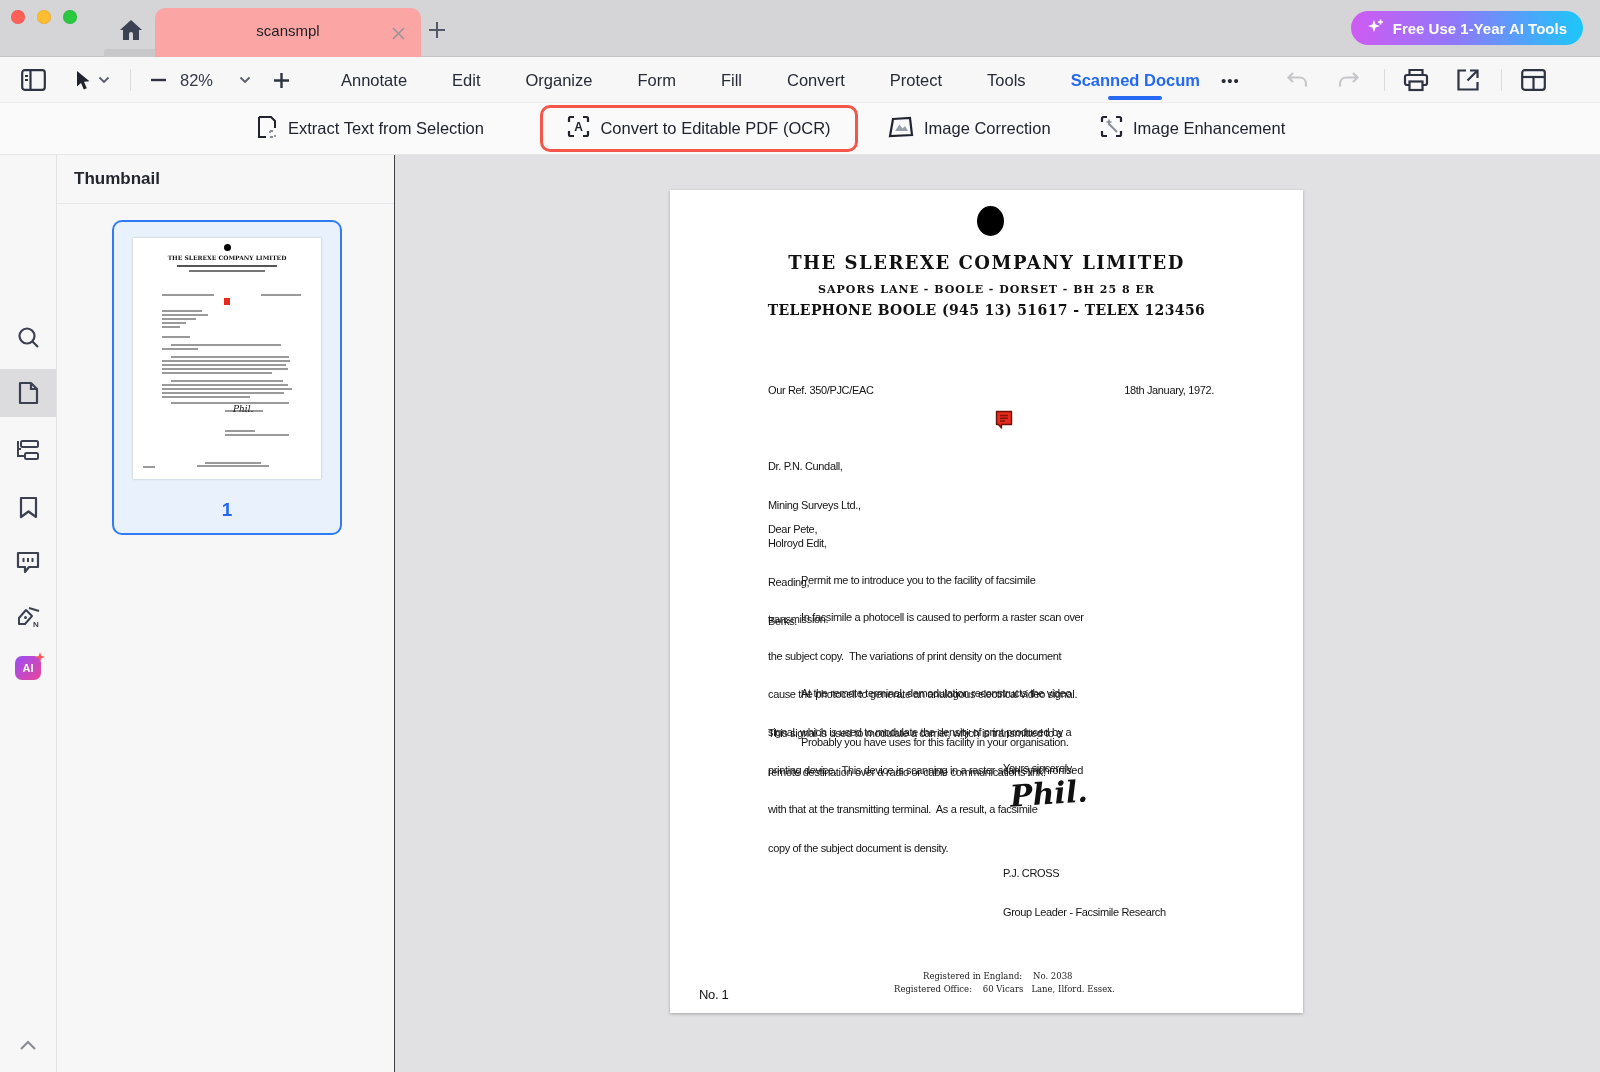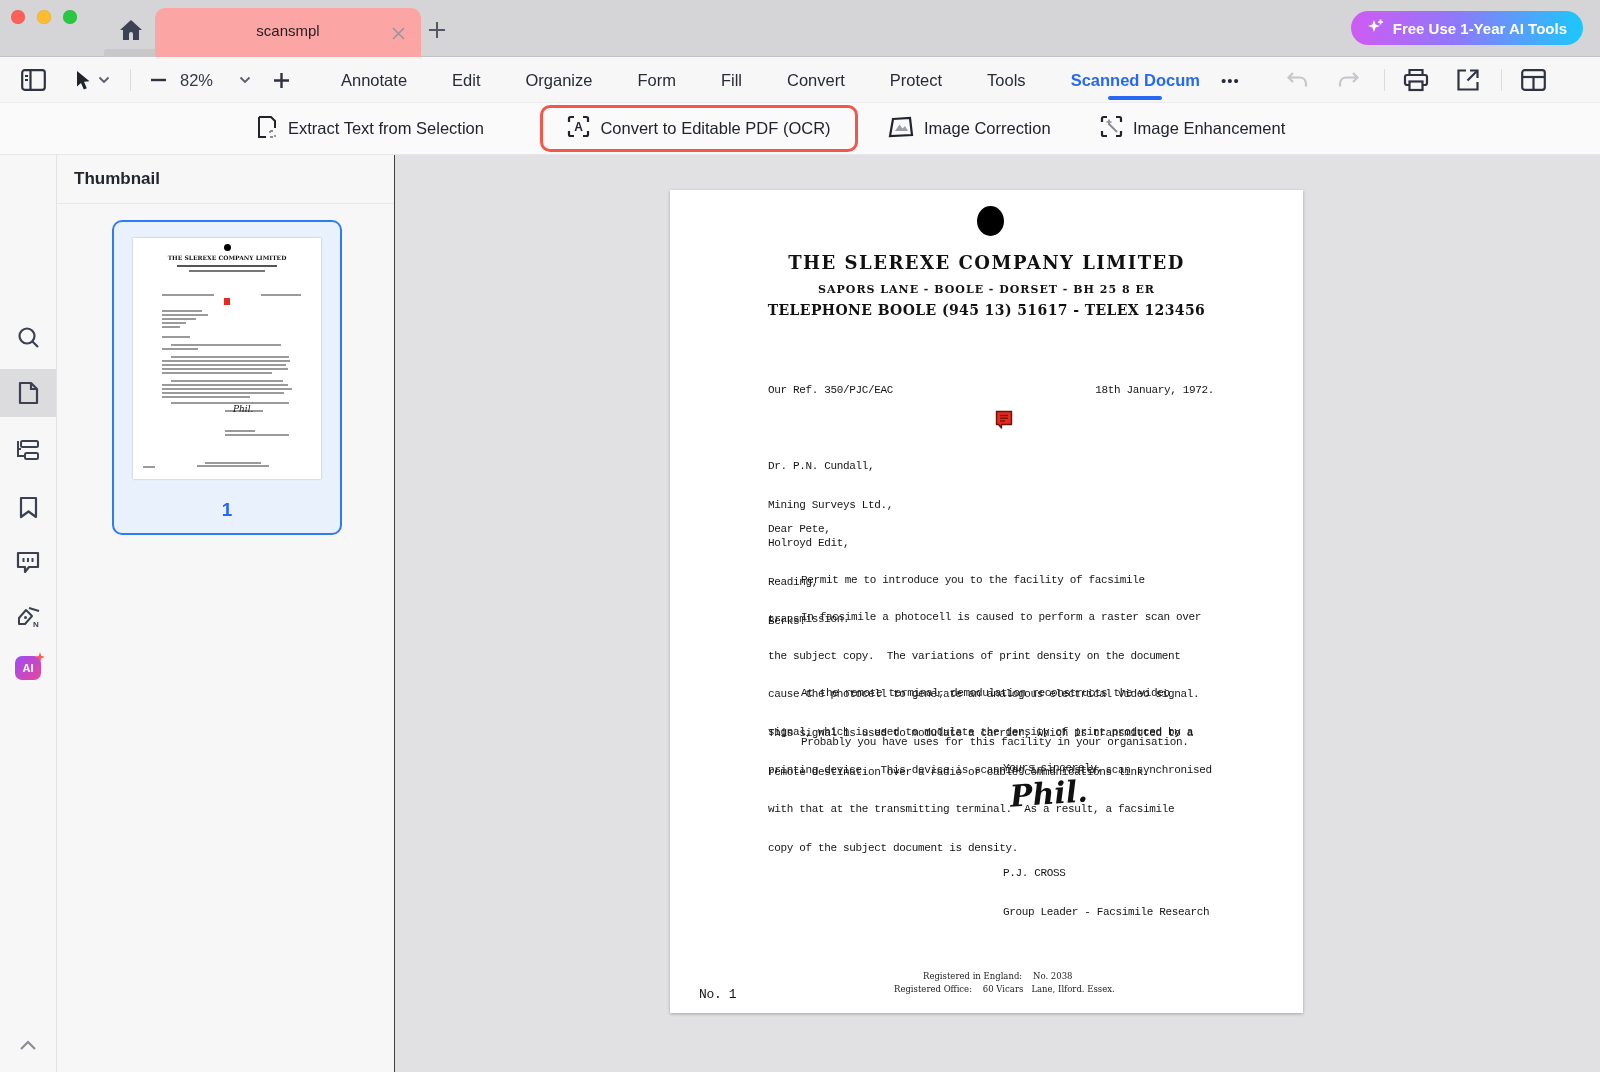"Our Ref. 350/PJC/EAC" .mono { font-family: Liberation Mono, monospace -> Liberation Sans, sans-serif }
